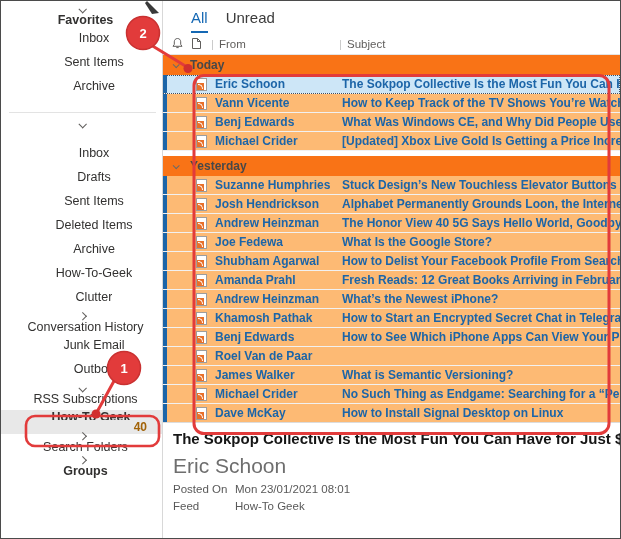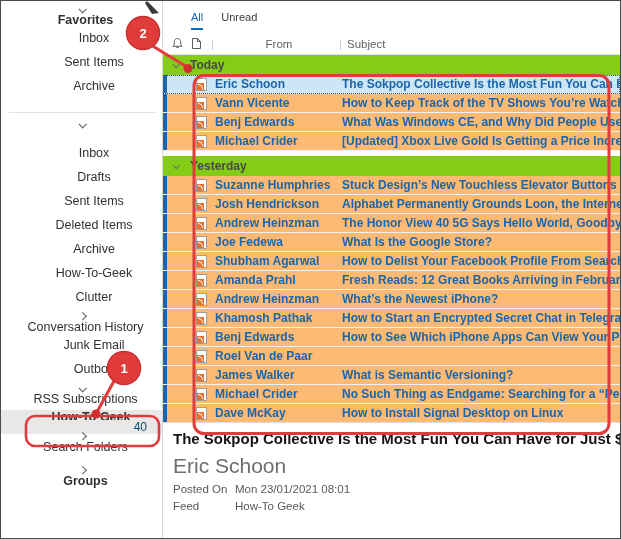"All" .tab { font-size: 11px -> 15px }
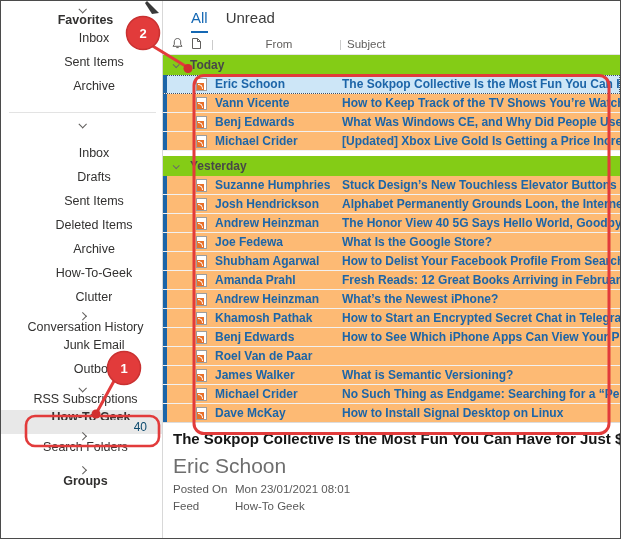"From" .col-from { text-align: center -> none }
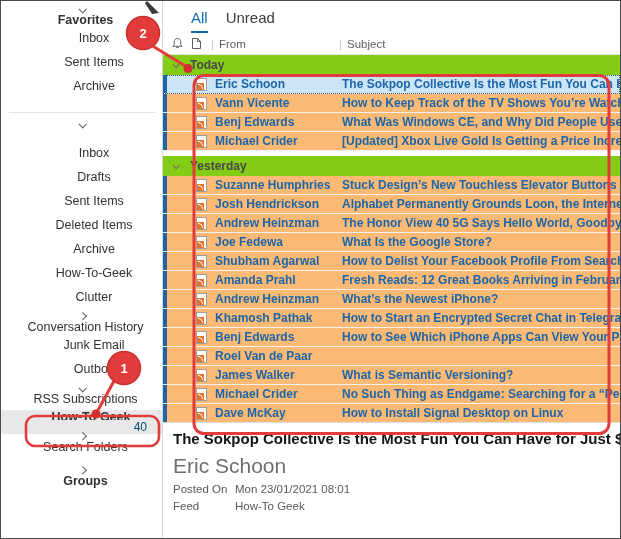"Today" .ghdr { background: #84cc16 -> #f97316 }
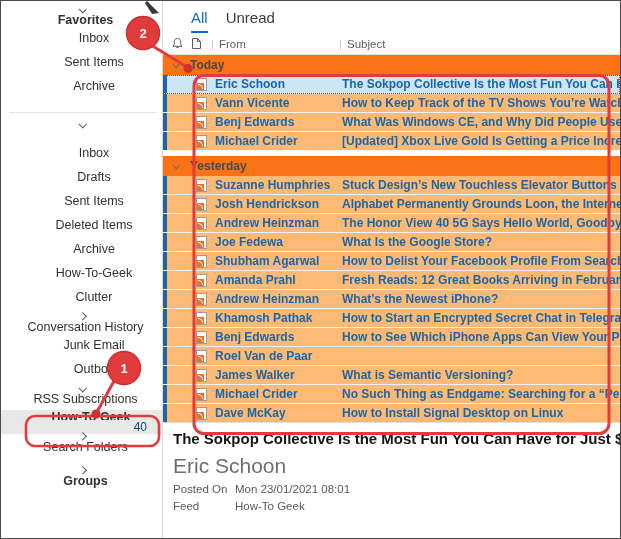"40" .sb-count { color: #0c4a6e -> #a16207; font-weight: 400 -> 700 }
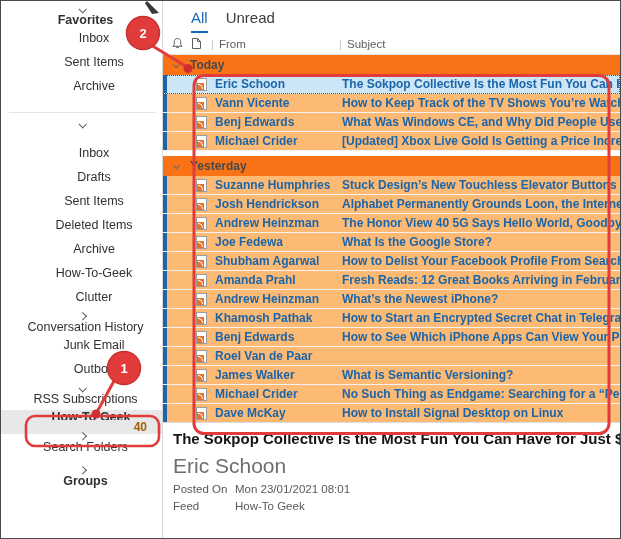"Groups" .mt10 { margin-top: 10px -> none }
